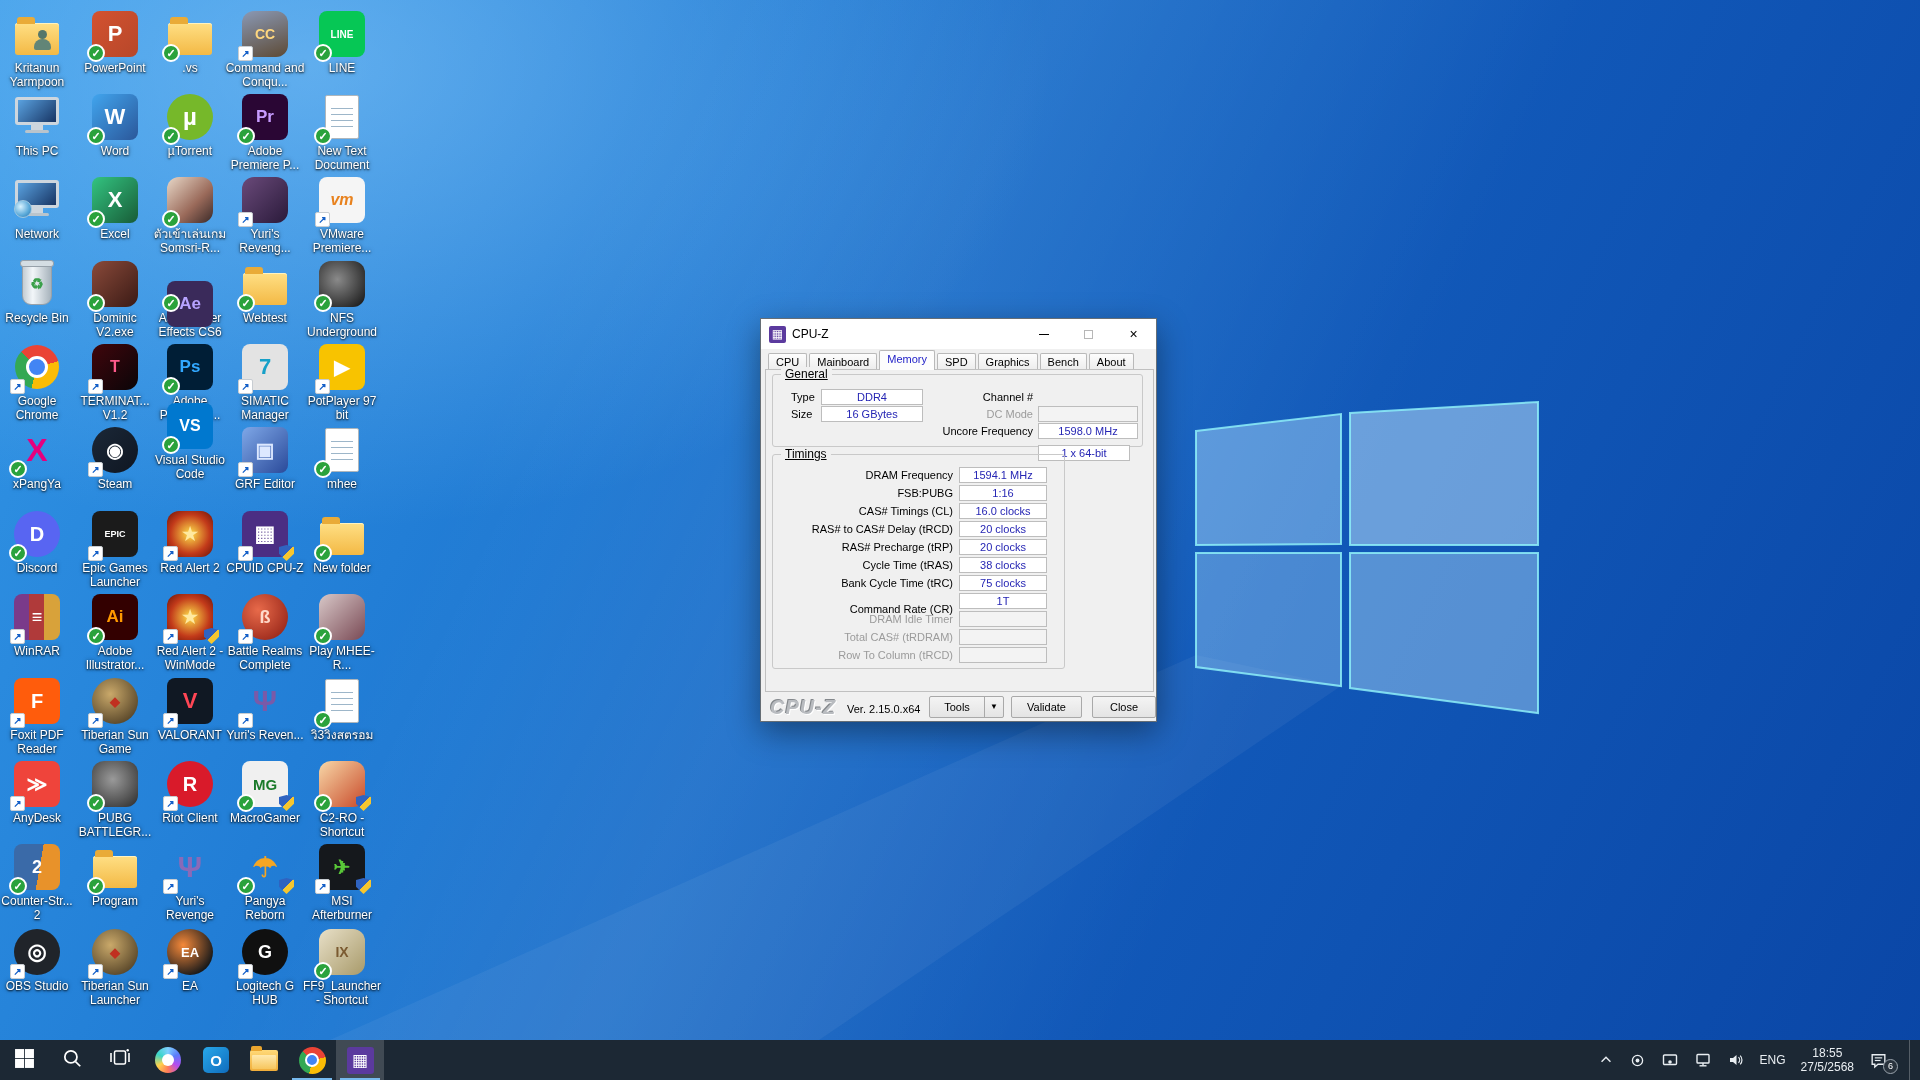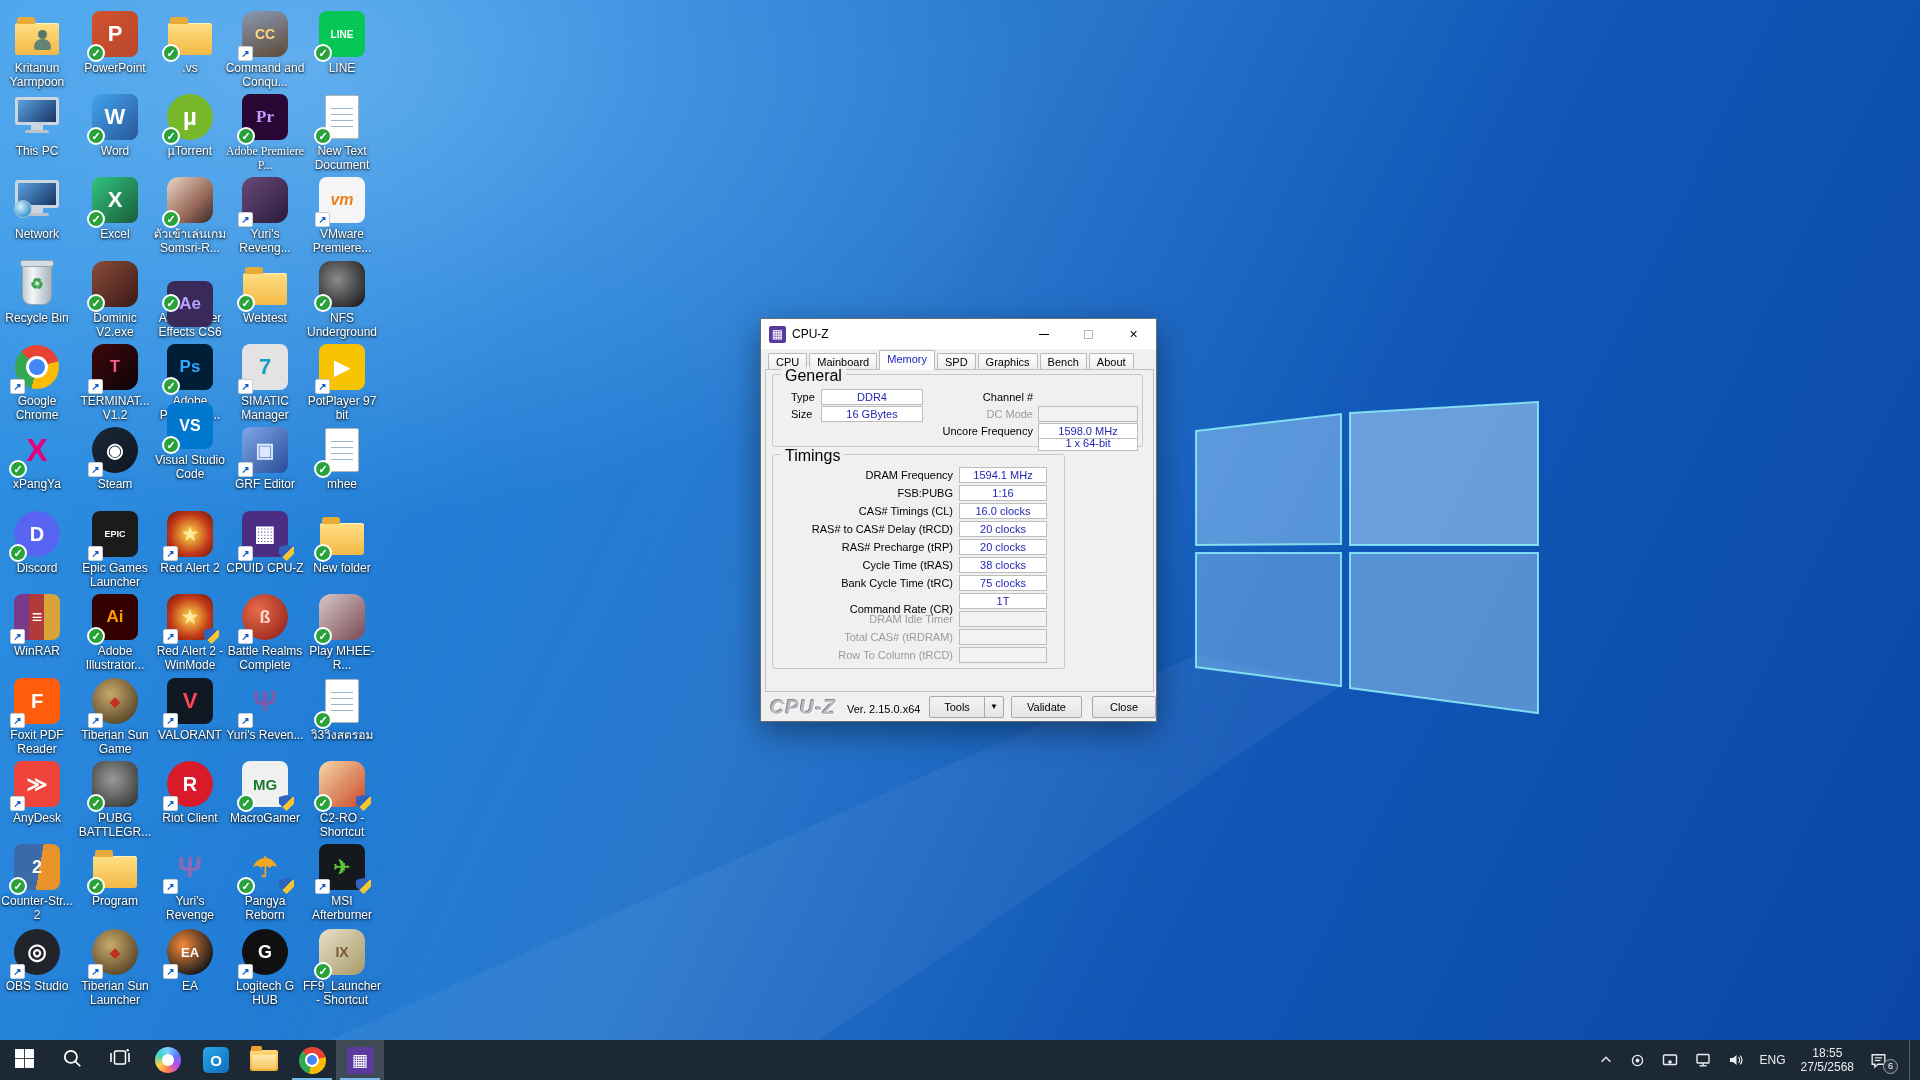"Pr" div.dcell { font-family: Liberation Serif, serif -> none }
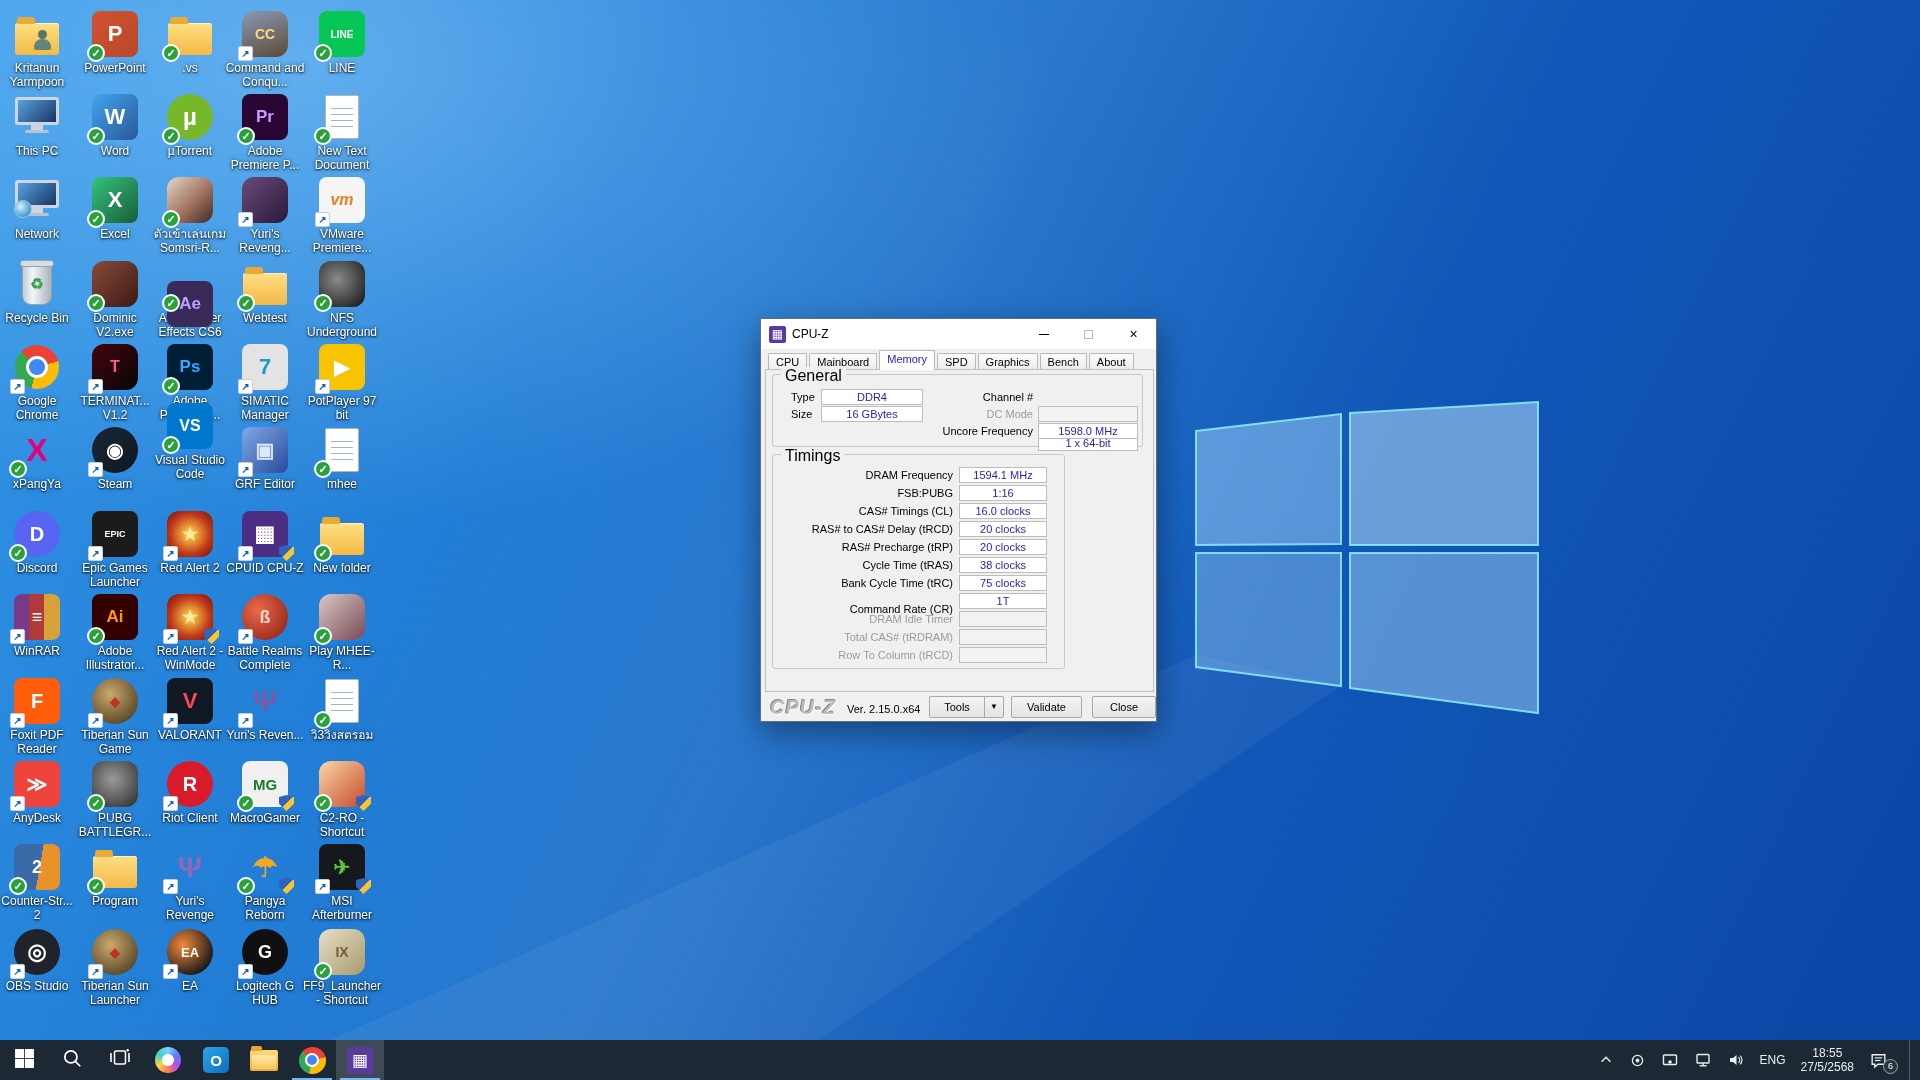"General" .grp-label { font-size: 16px -> 12px; text-decoration: none -> underline }
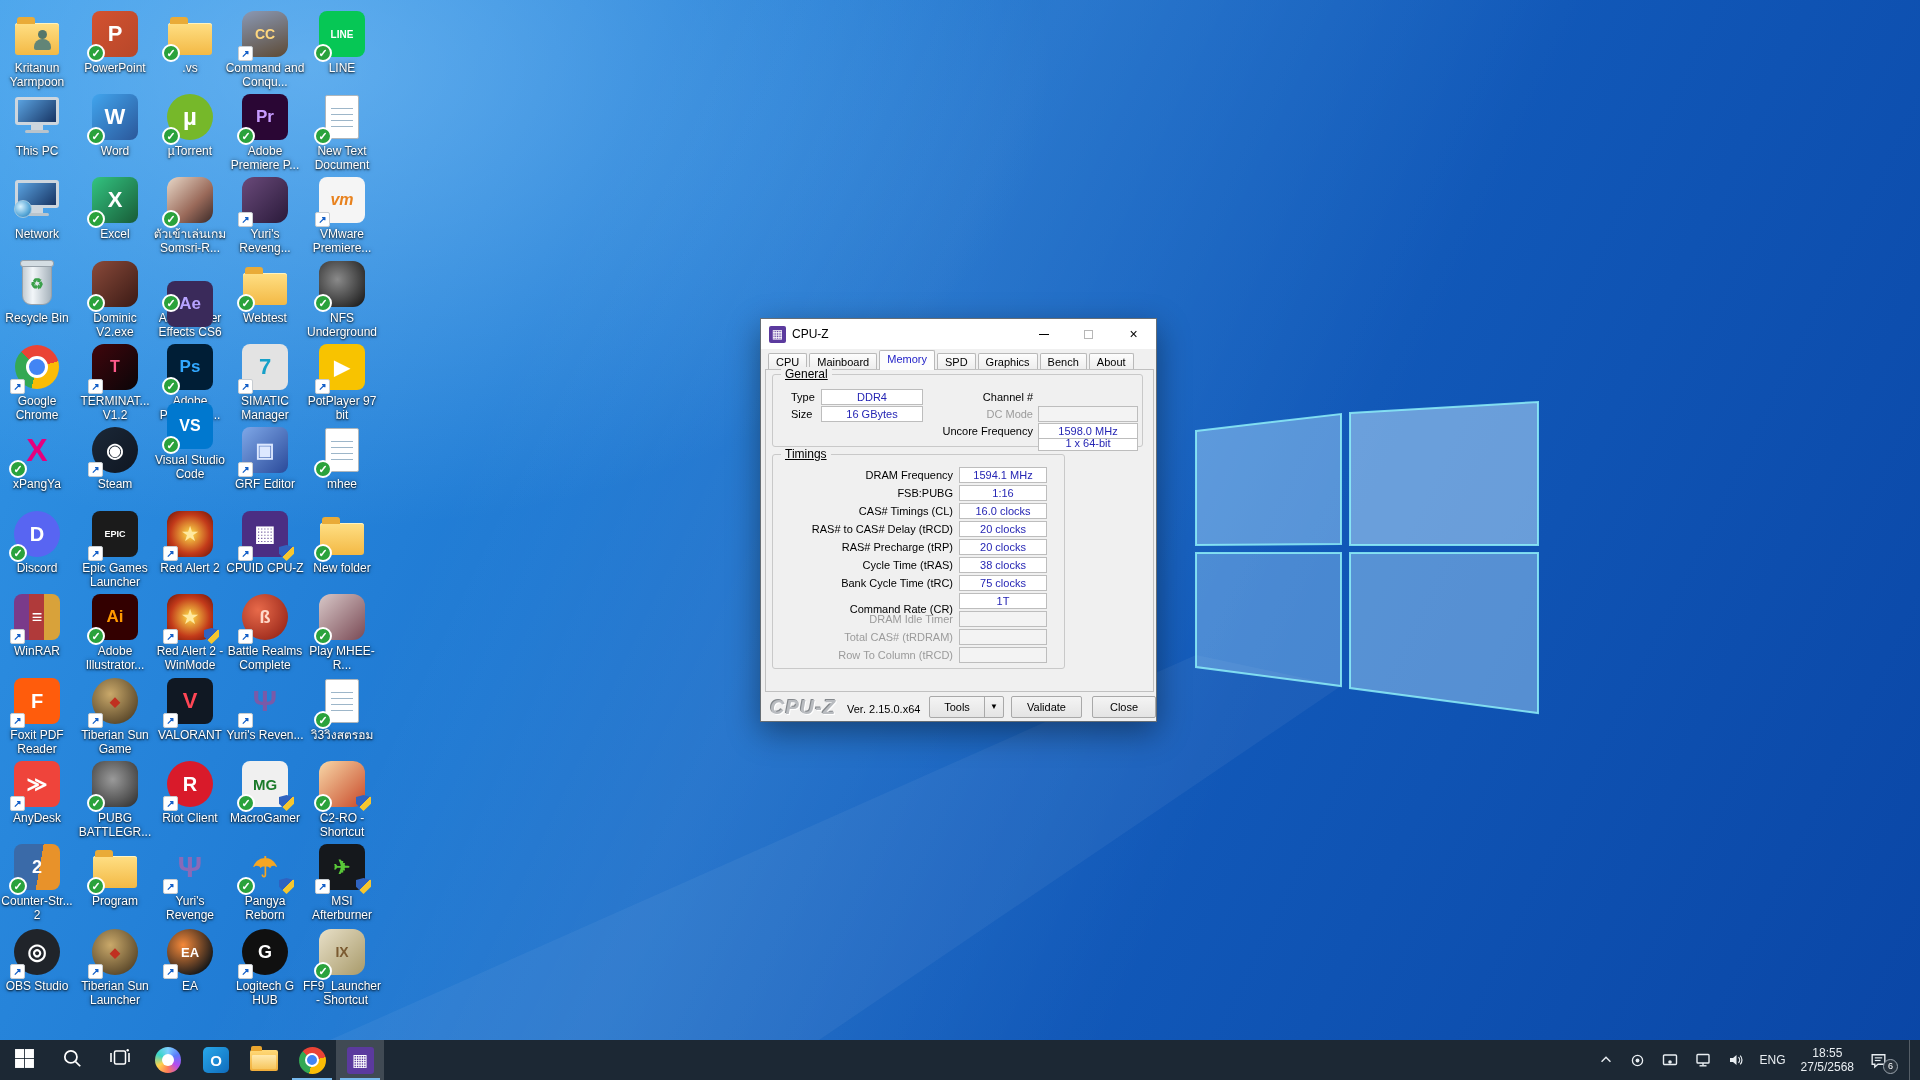"1 x 64-bit" div.vbox { top: 20px -> 30px; width: 100px -> 92px }
